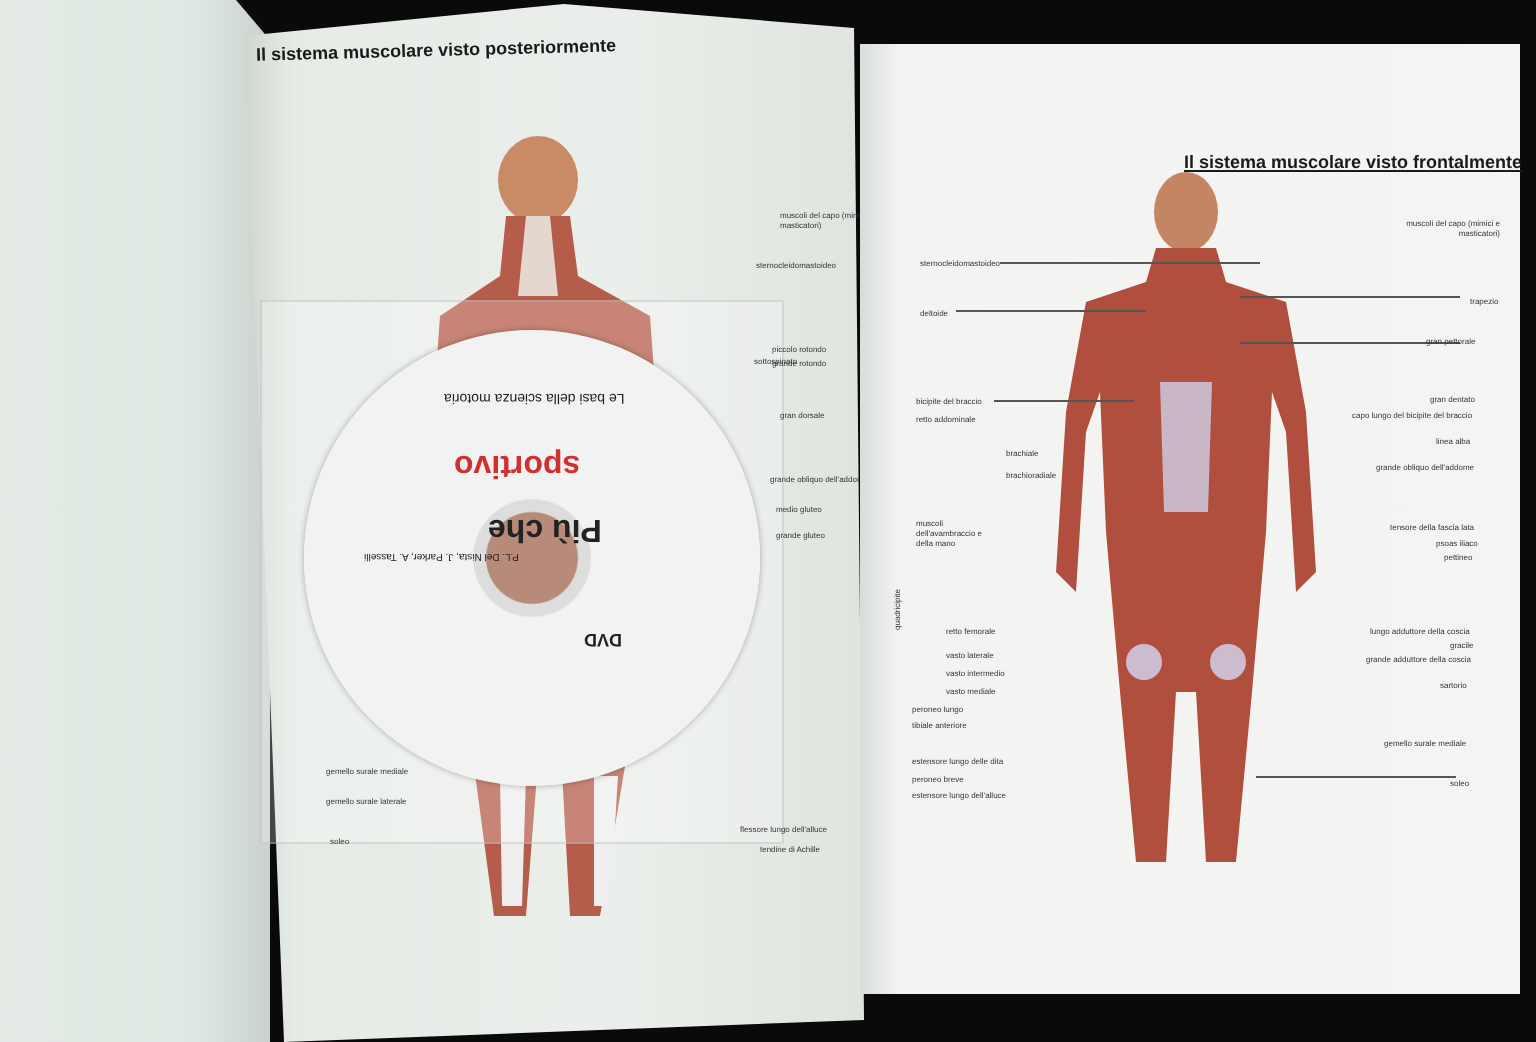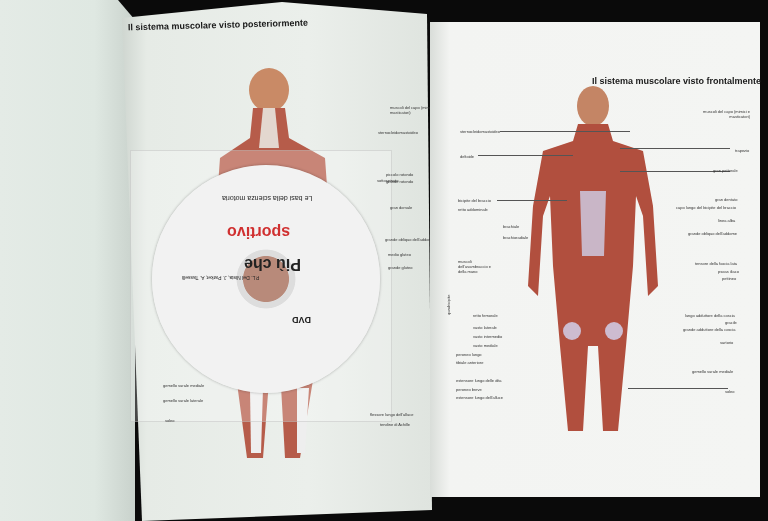"Il sistema muscolare visto frontalmente" .title-right { text-decoration: none -> underline }
